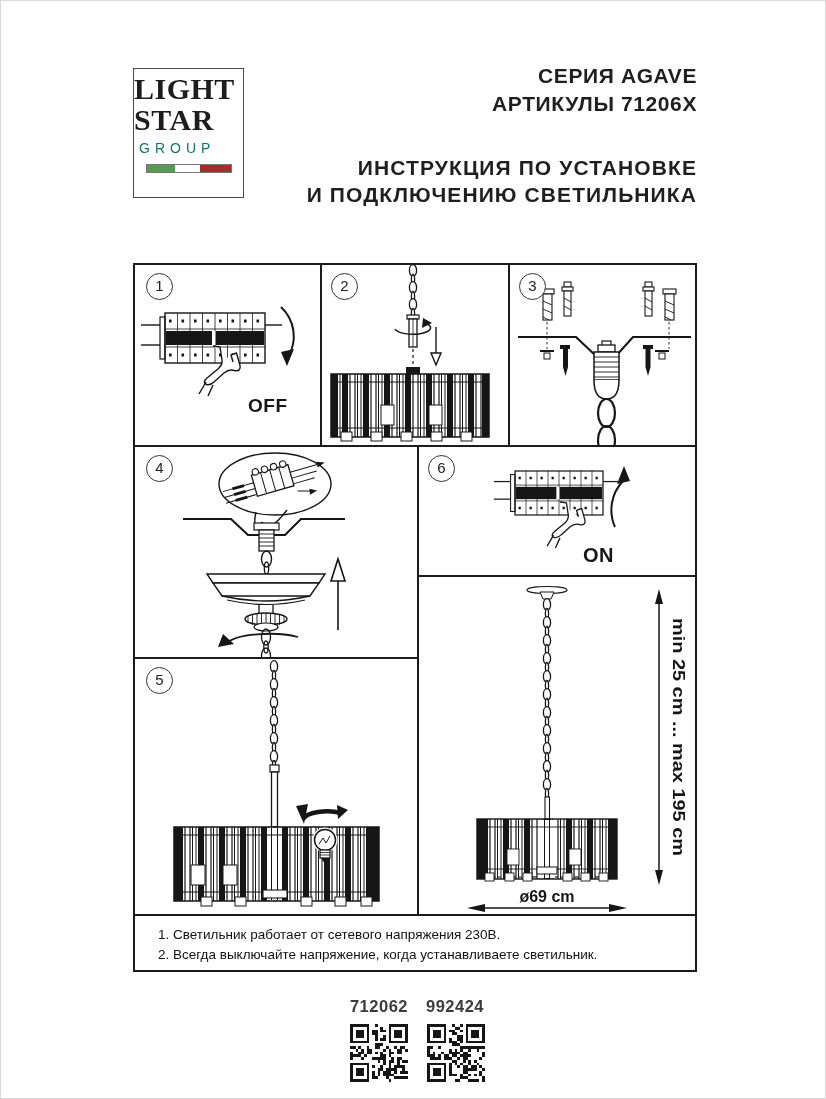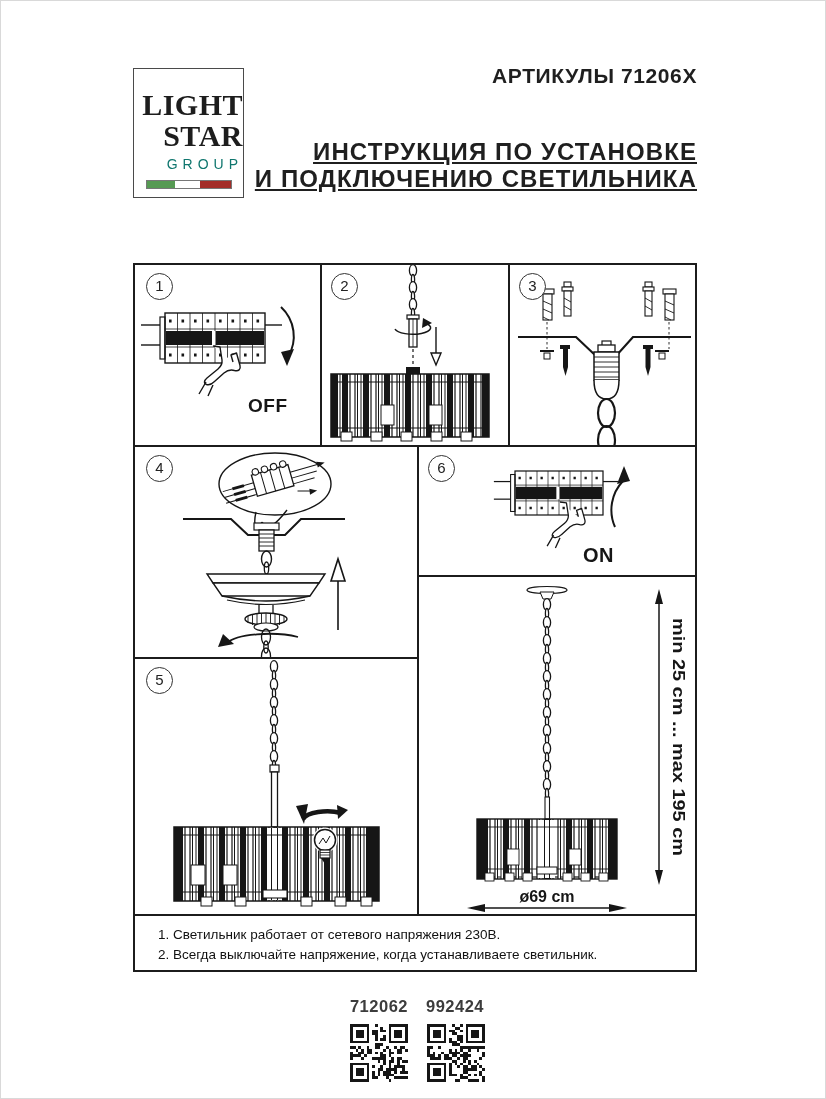"LIGHT" .logo-box { padding-top: 20px -> 4px; text-align: right -> left }
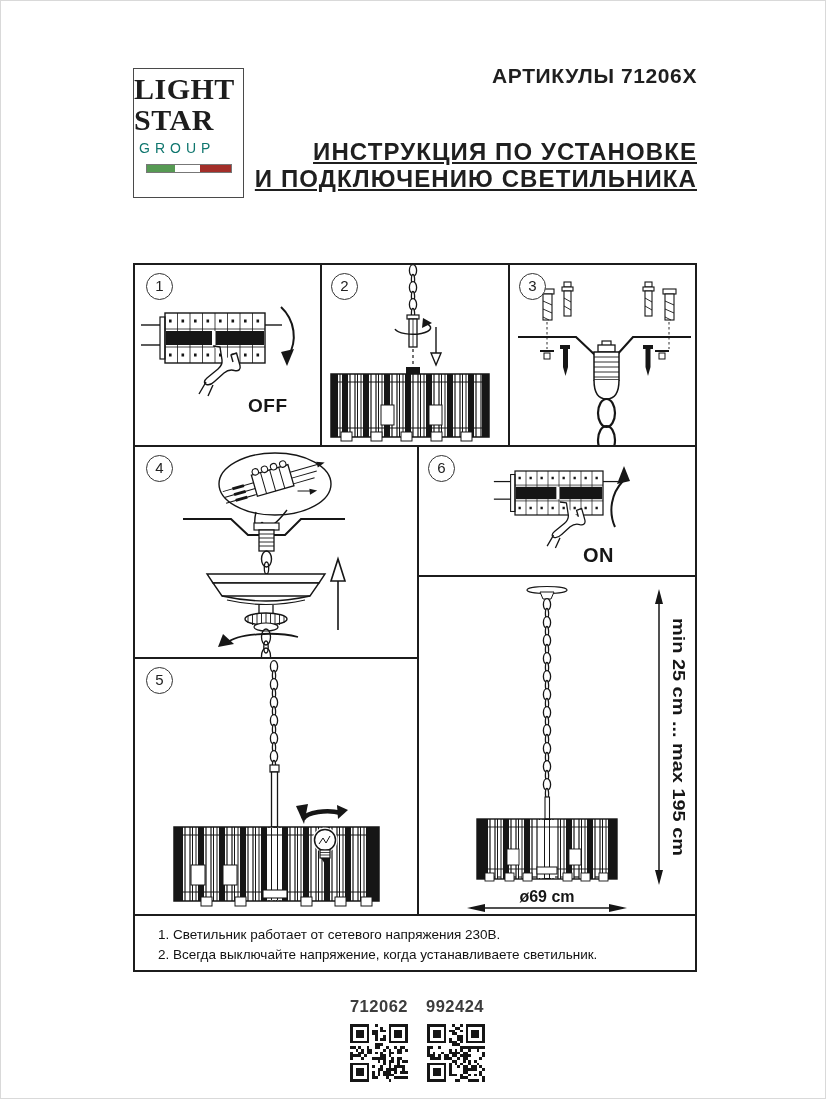"СЕРИЯ AGAVE" div { html: none -> <div>СЕРИЯ AGAVE</div> }
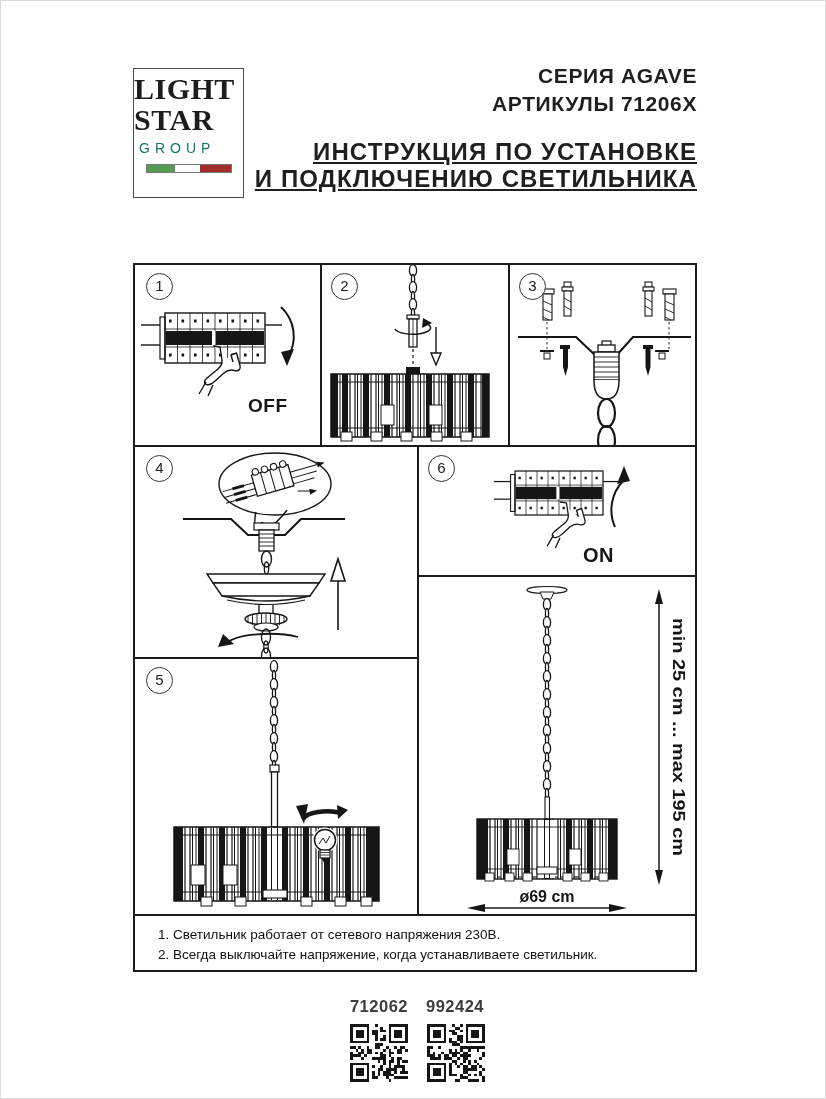"ИНСТРУКЦИЯ ПО УСТАНОВКЕ" .hdr-title { font-size: 24px -> 21px; text-decoration: underline -> none; top: 138px -> 154px }
